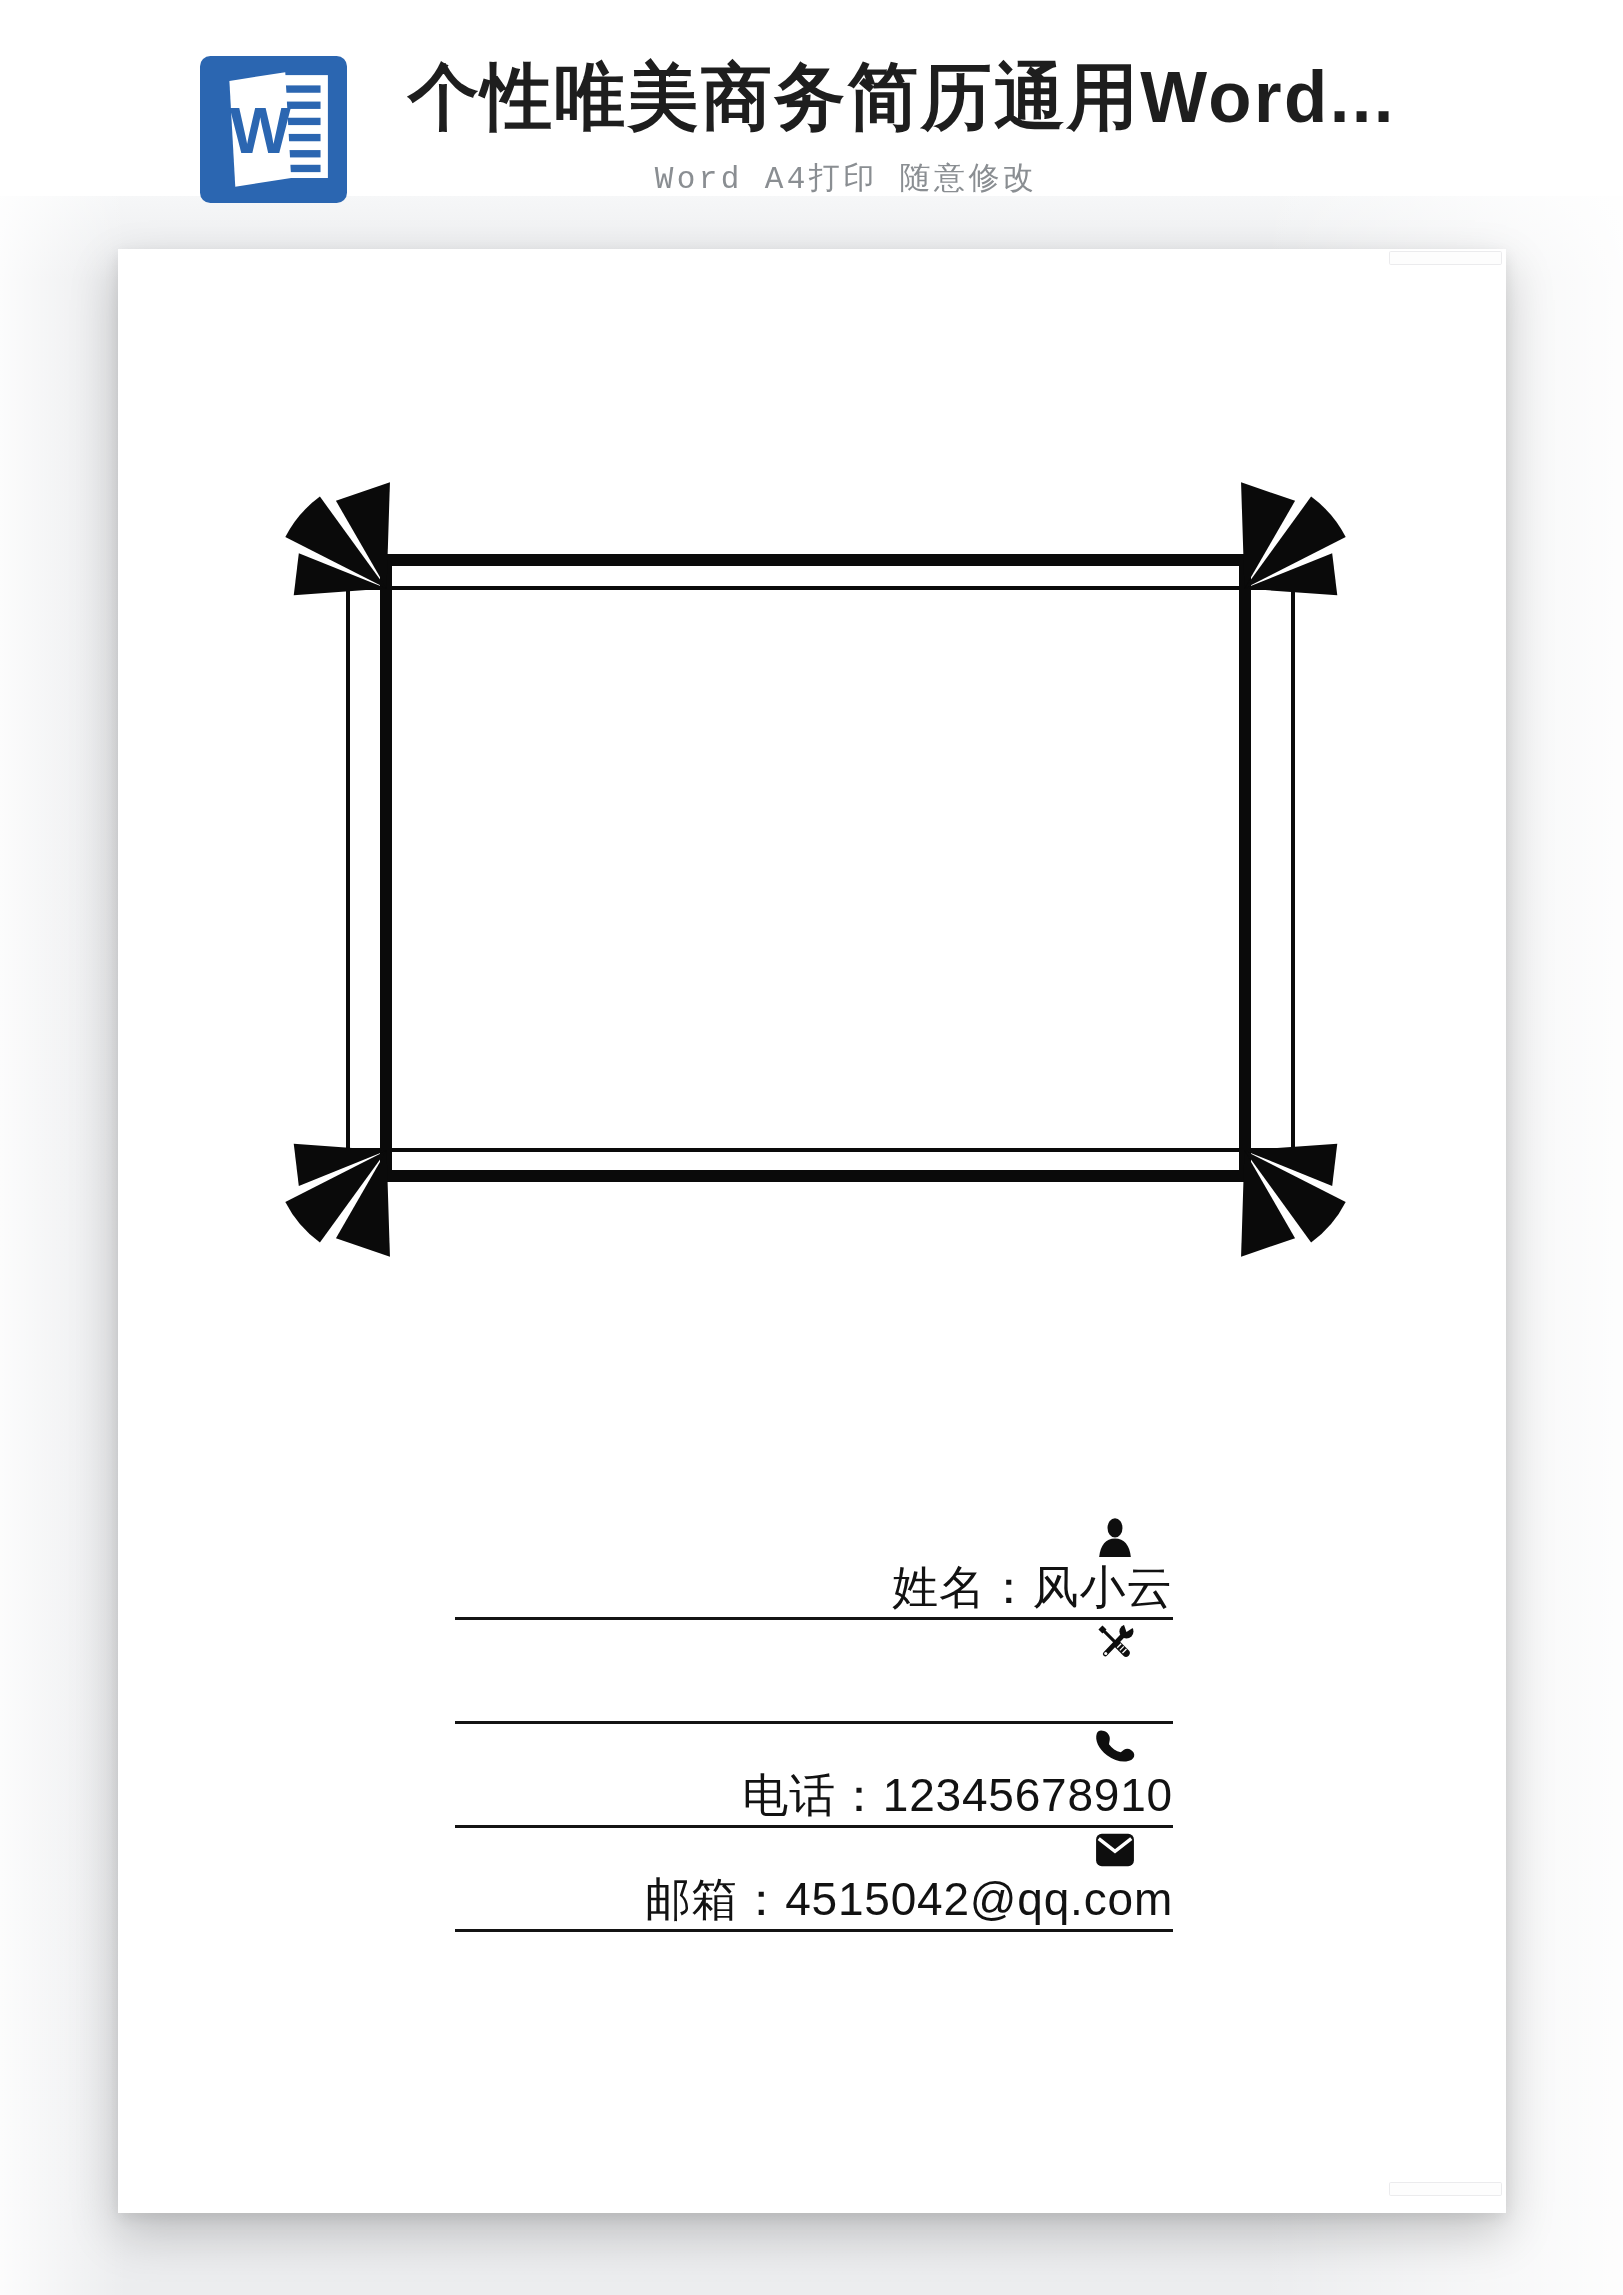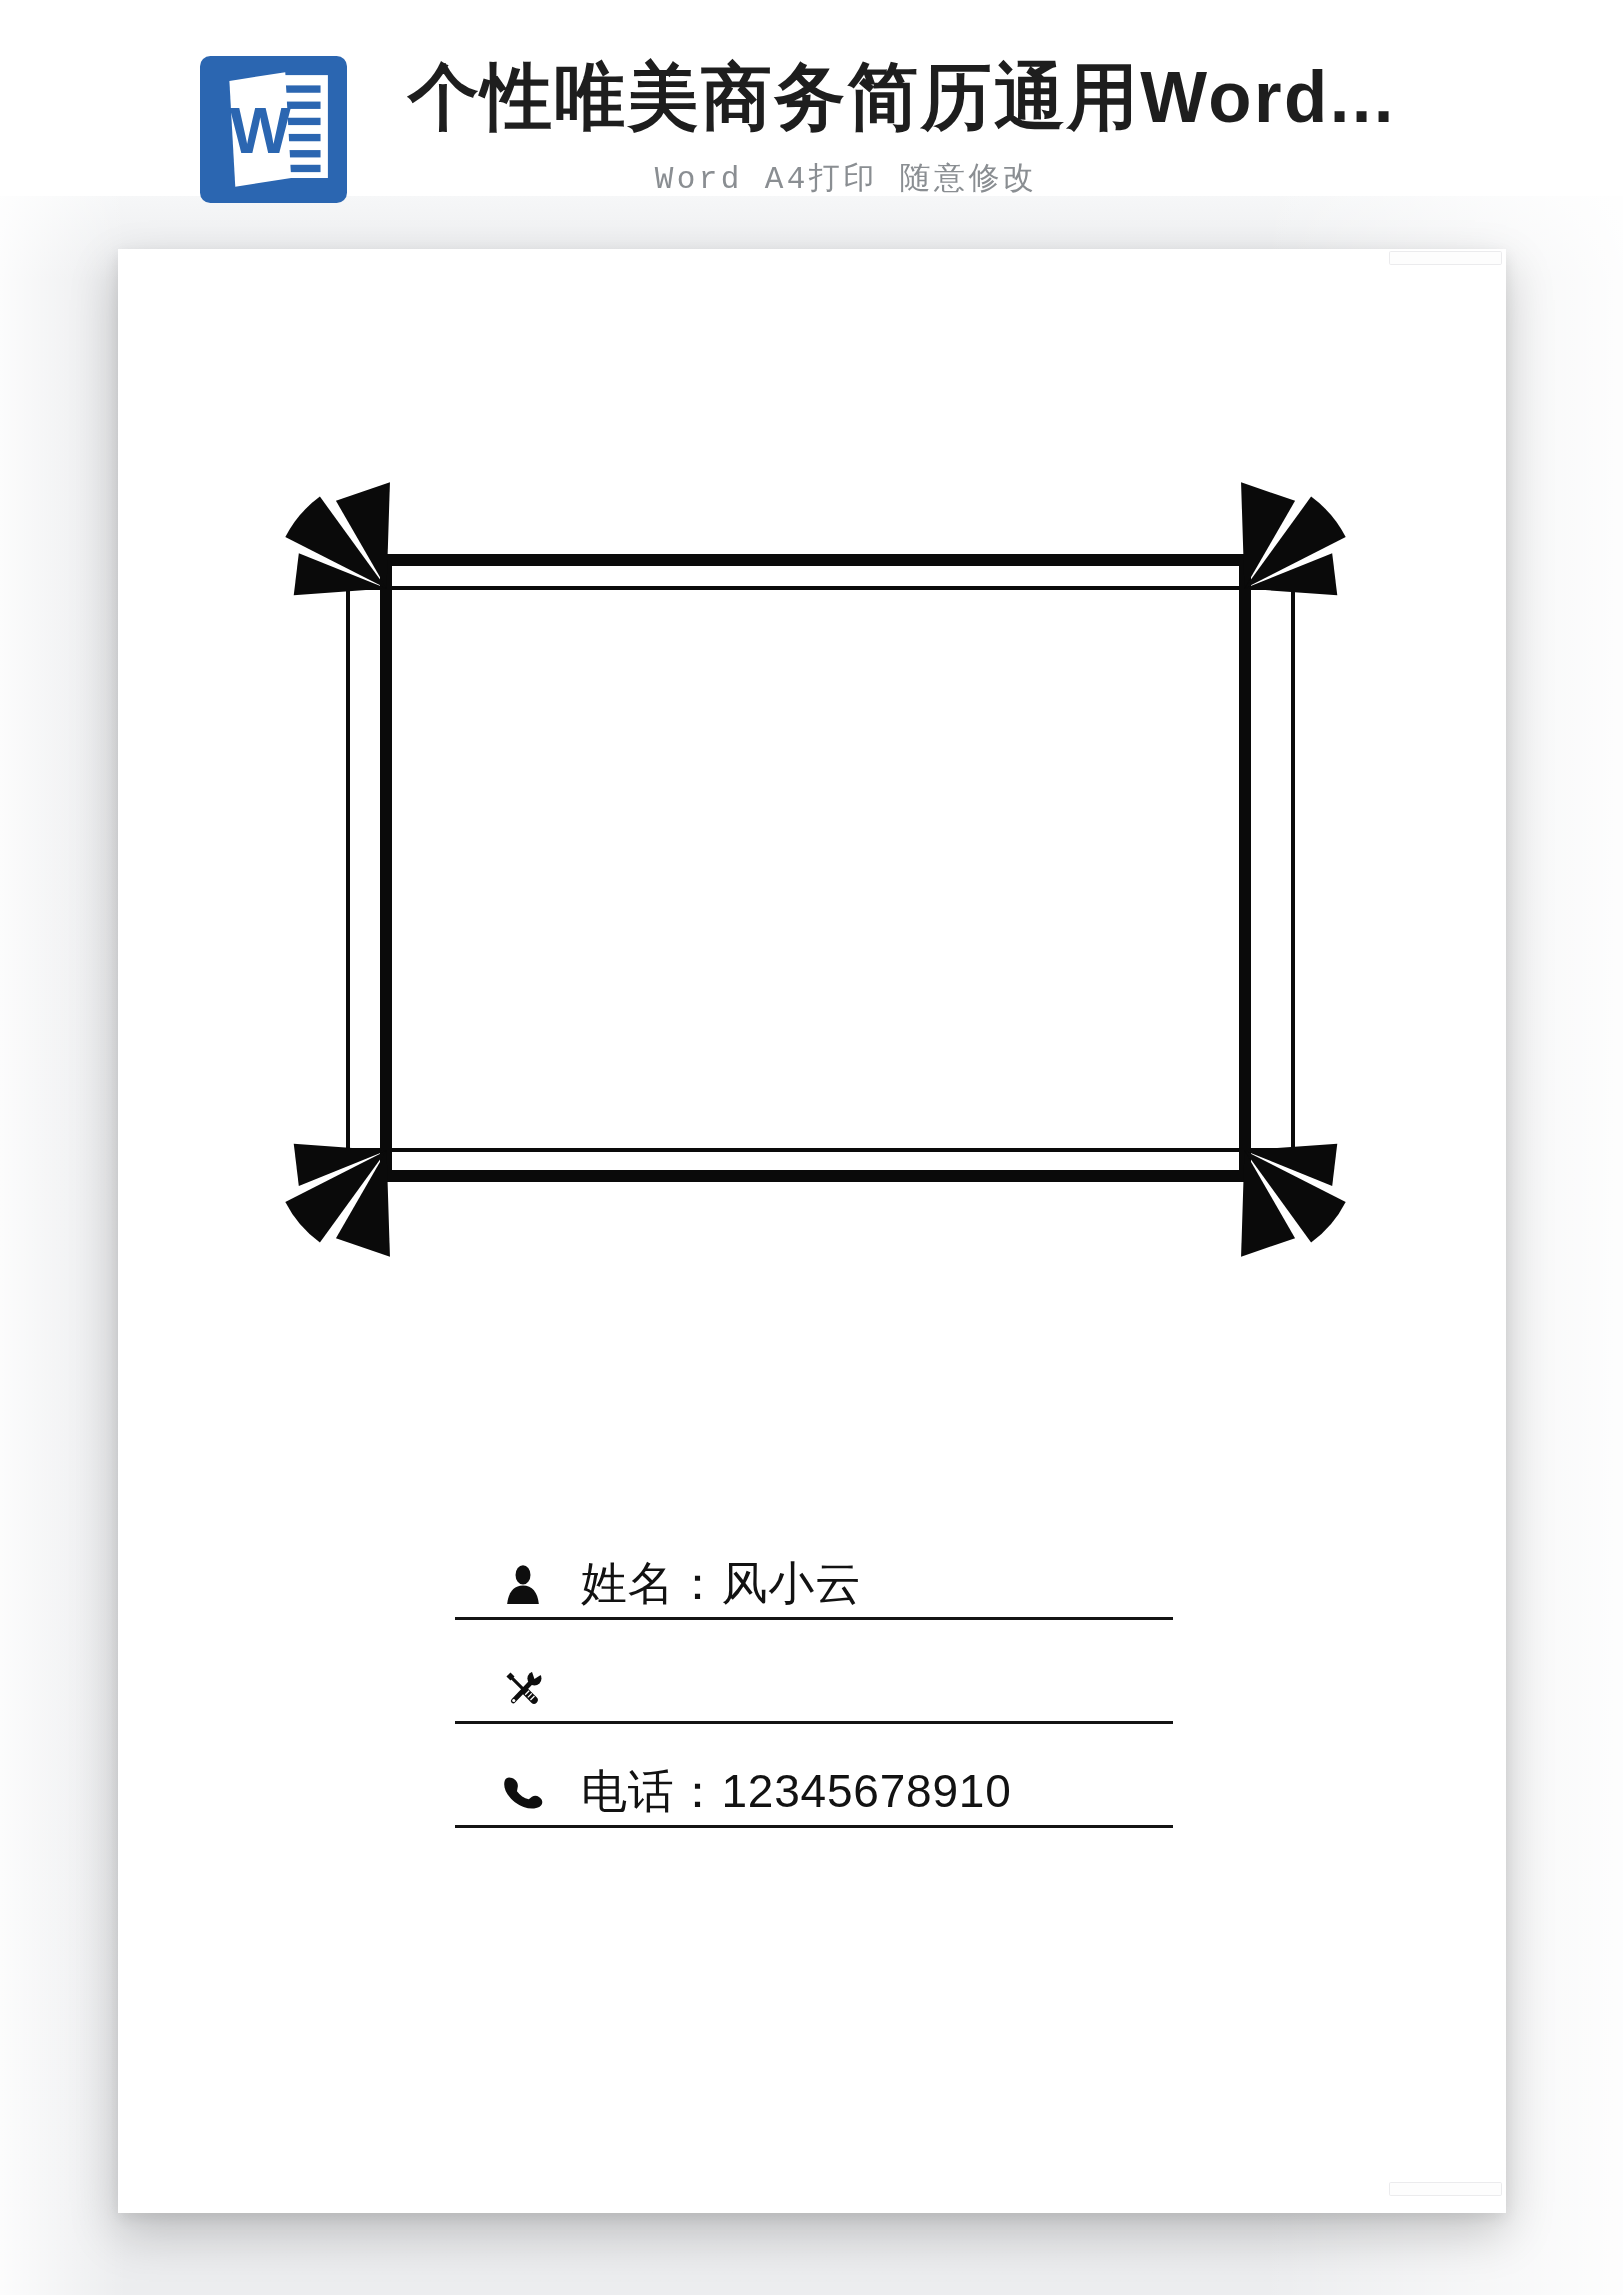"姓名：风小云" .info-row { flex-direction: none -> column }
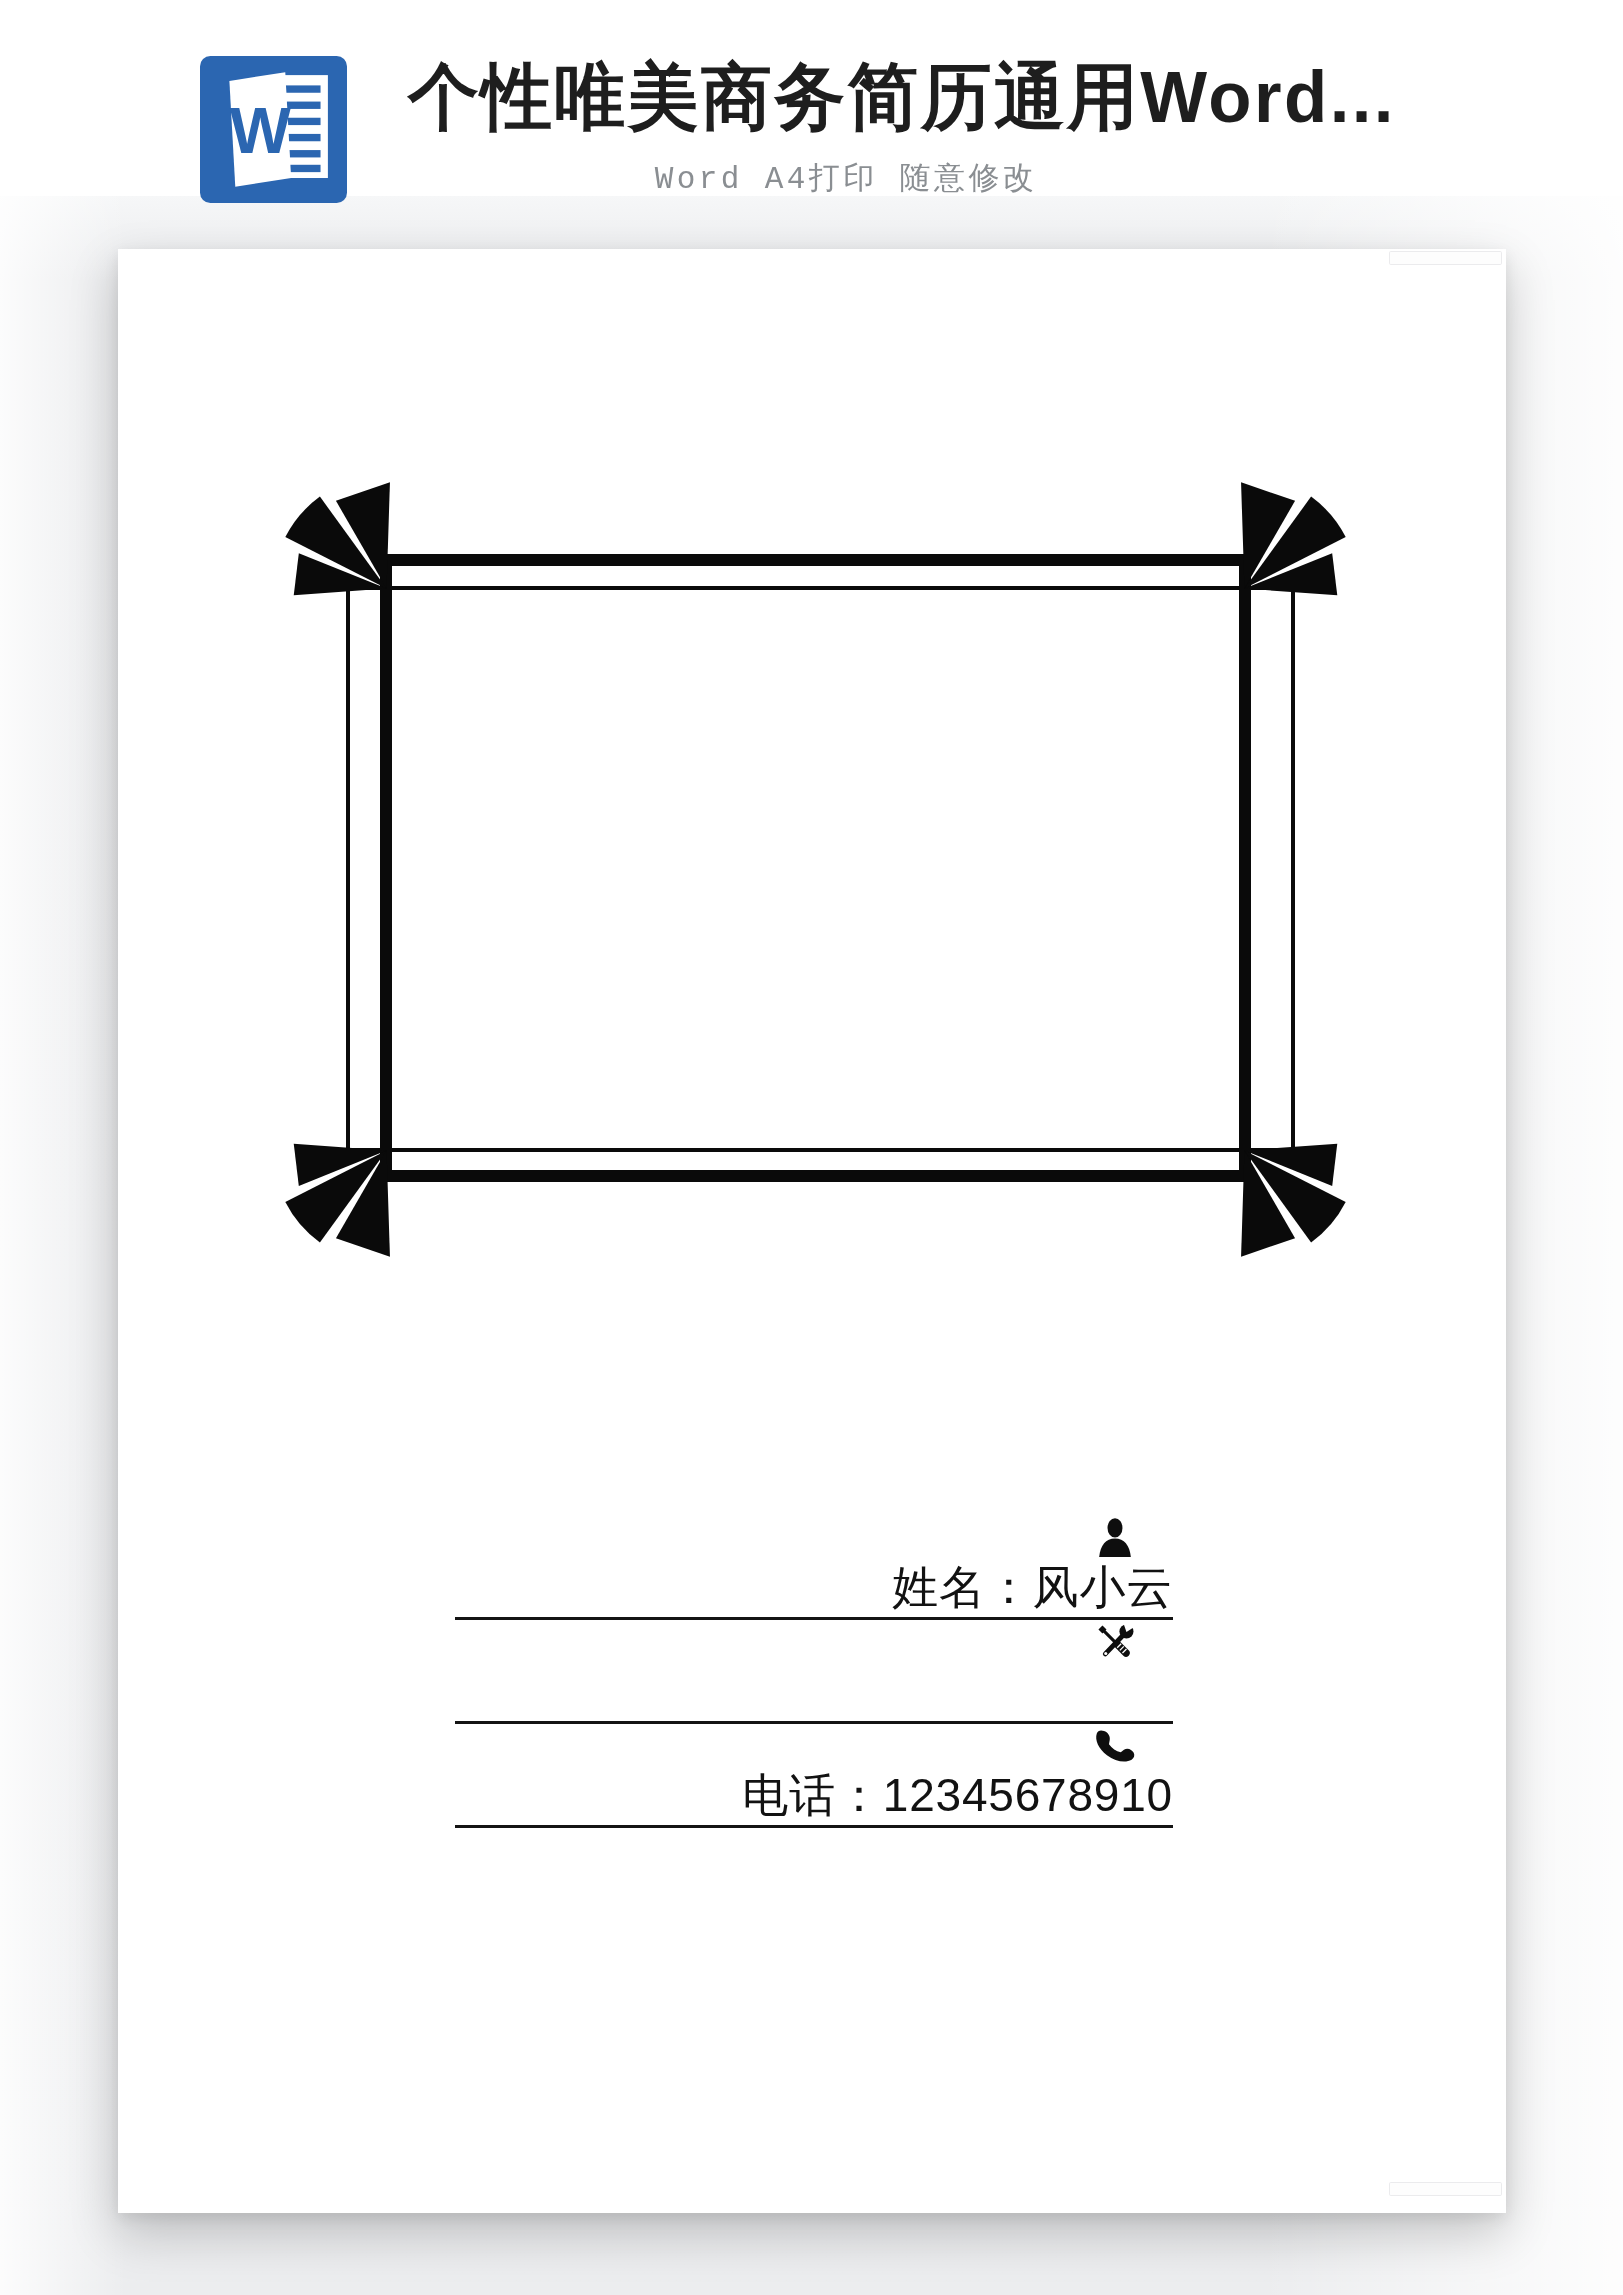"邮箱：4515042@qq.com" div.info-row { html: none -> <div> <svg> <use></use> </svg> <span><span>邮箱</span><span>：</span><span>4515042@qq.com</span></span> </div> }
